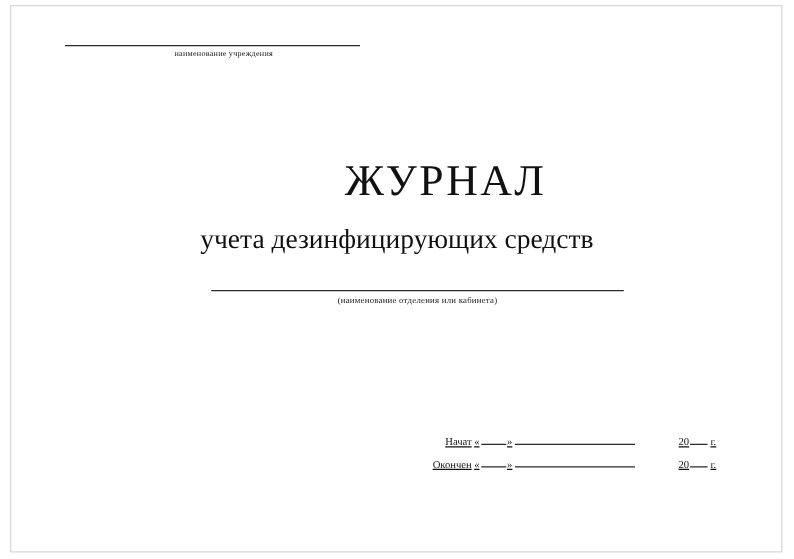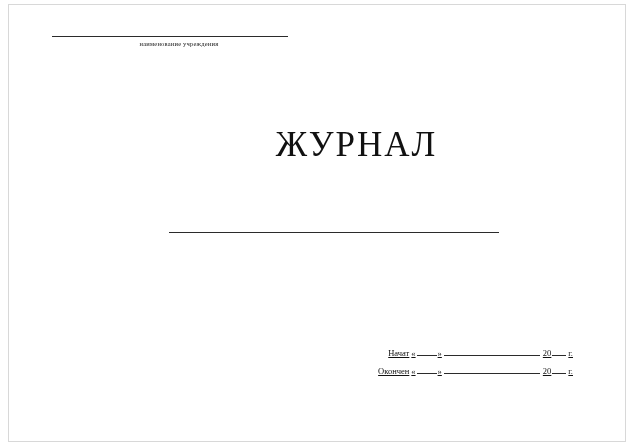"учета дезинфицирующих средств" div.subtitle { html: none -> <div>учета дезинфицирующих средств</div> }
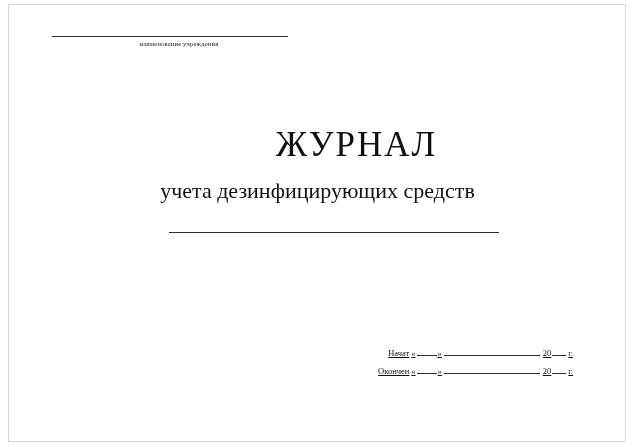"(наименование отделения или кабинета)" div.caption { html: none -> <div>(наименование отделения или кабинета)</div> }
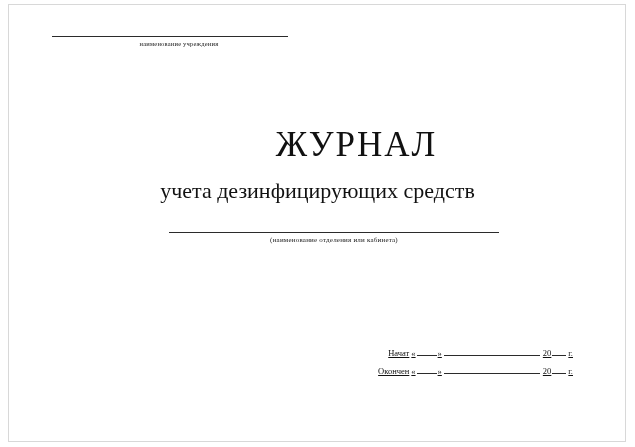"20" .year { margin-left: none -> 32px }
